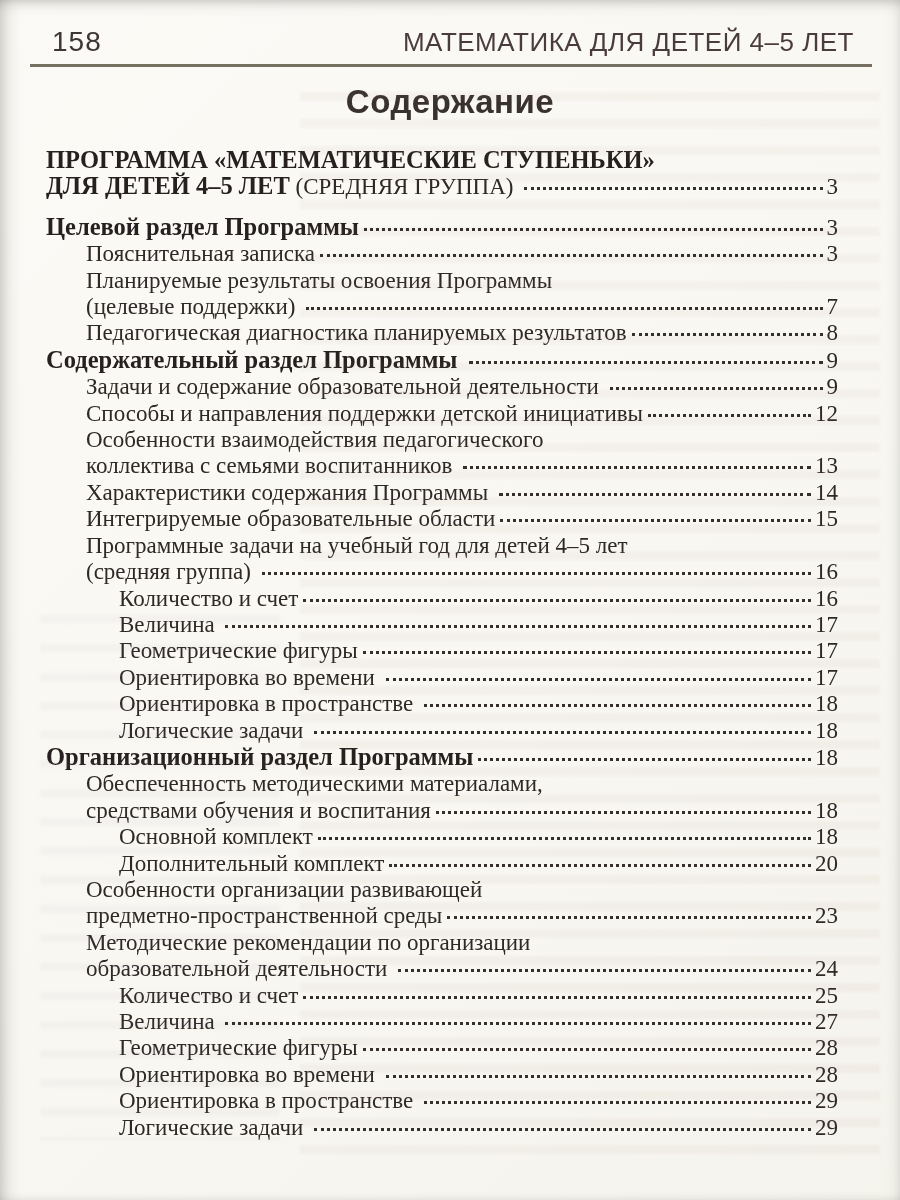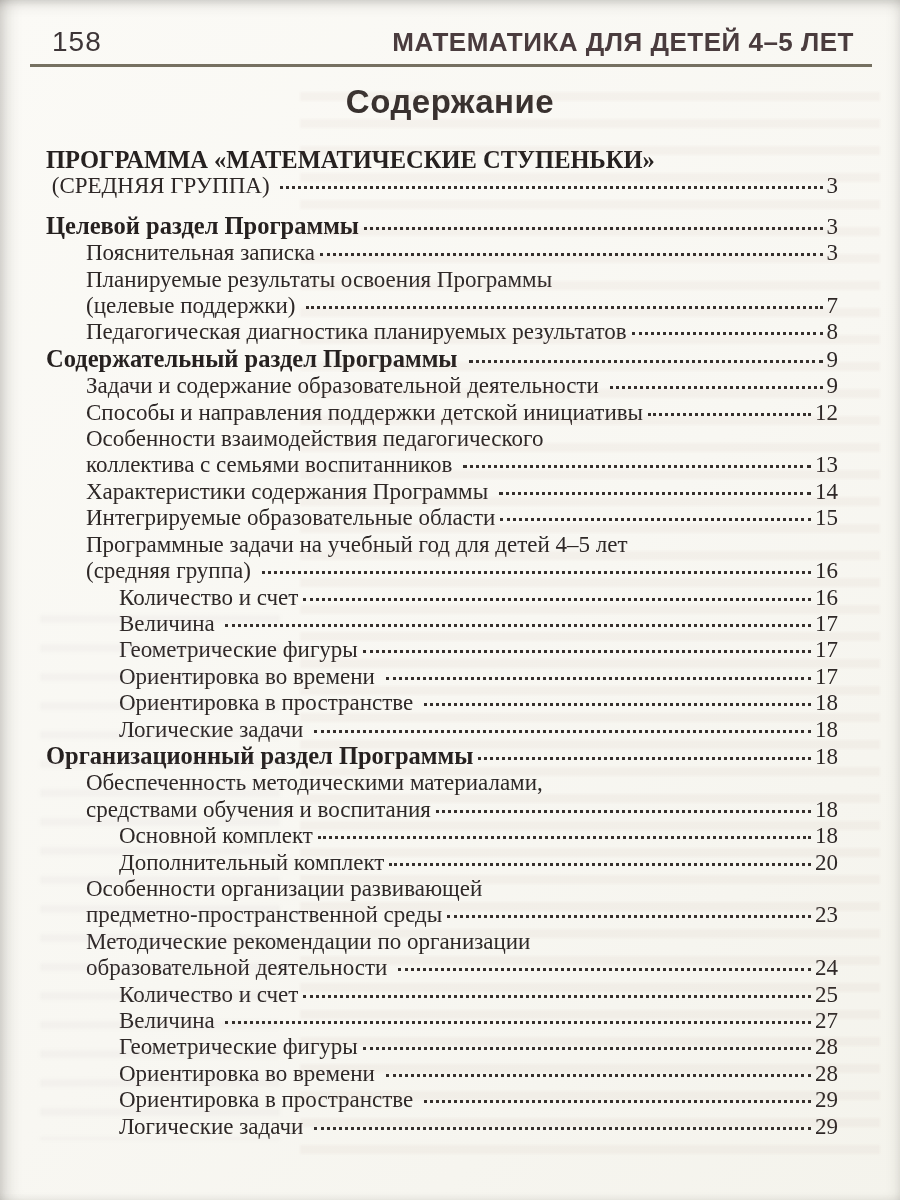"МАТЕМАТИКА ДЛЯ ДЕТЕЙ 4–5 ЛЕТ" .running-title { font-weight: 700 -> 400 }
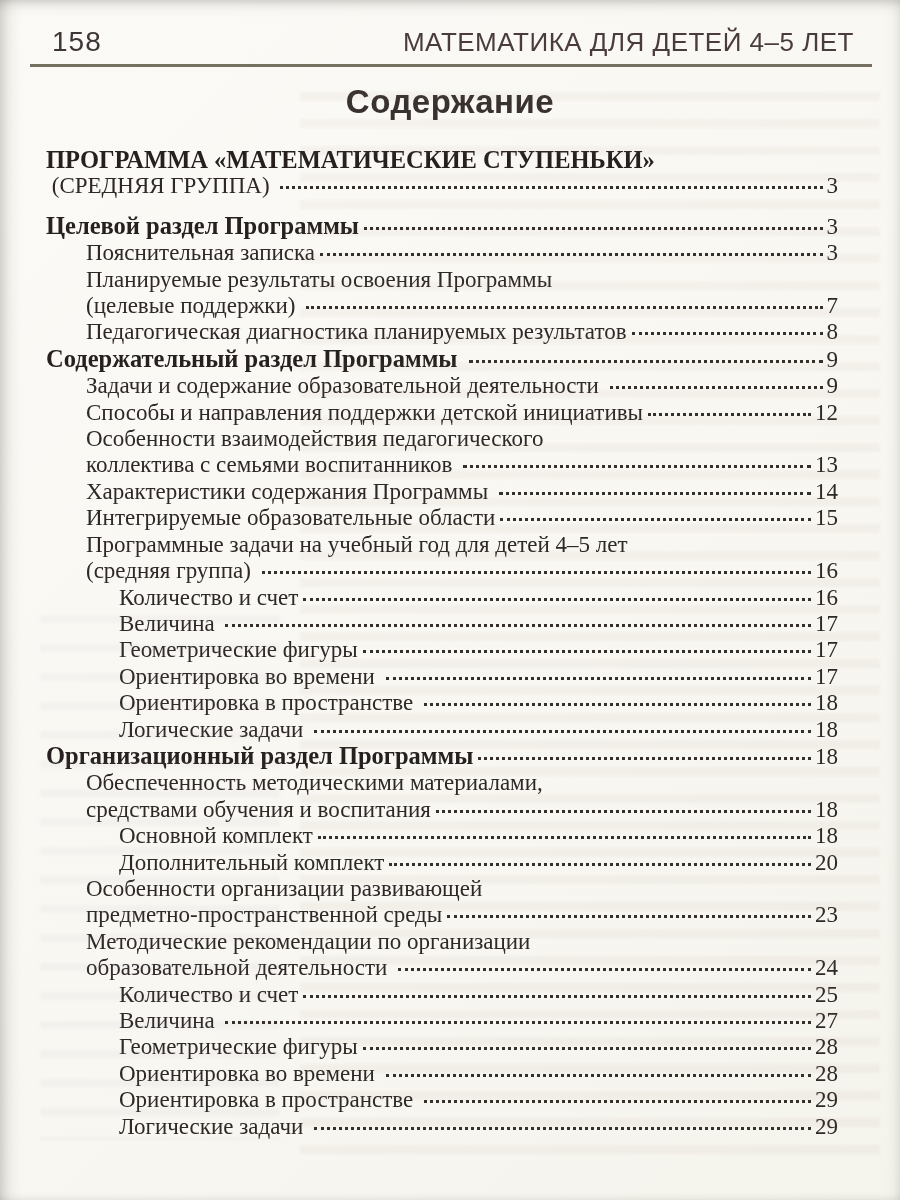"ДЛЯ ДЕТЕЙ 4–5 ЛЕТ" span.label { html: none -> <span>ДЛЯ ДЕТЕЙ 4–5 ЛЕТ</span> }
